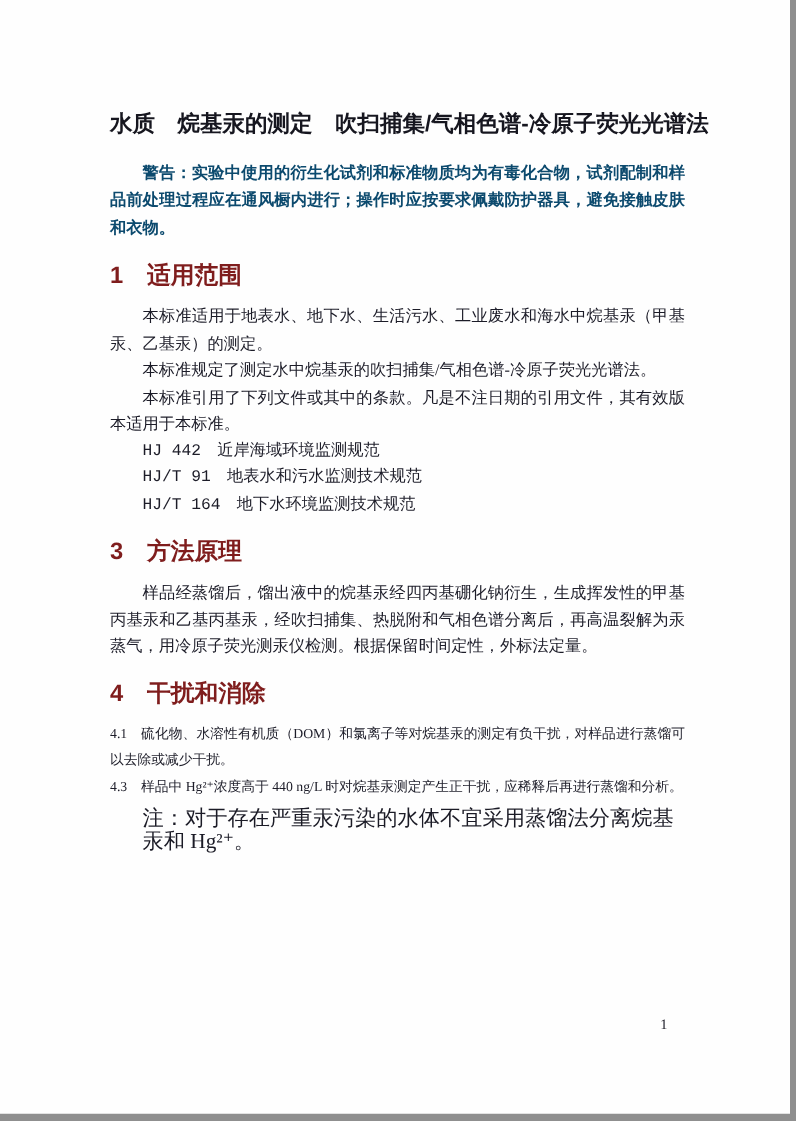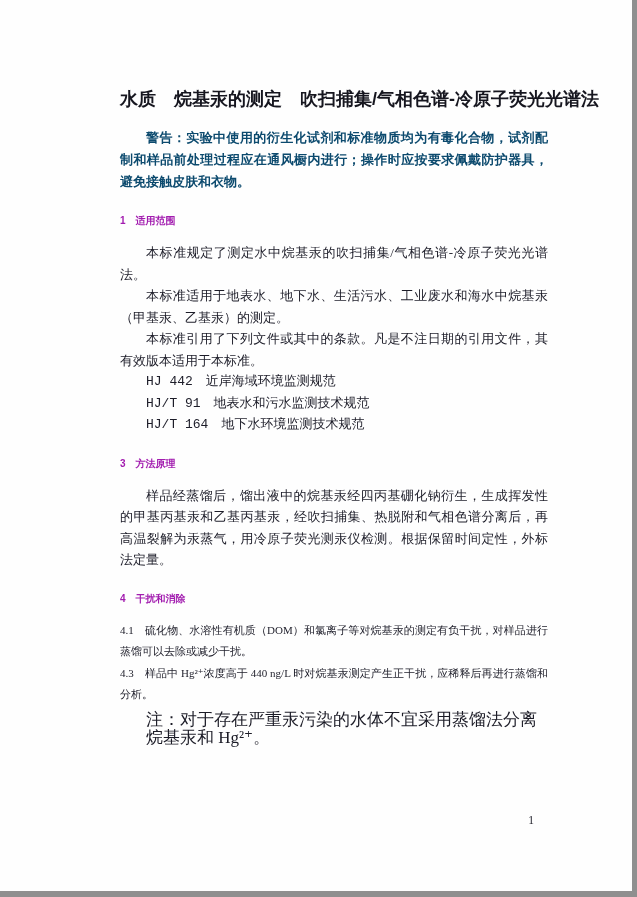"水质 烷基汞的测定 吹扫捕集/气相色谱-冷原子荧光光谱法" .content { padding: 88px 84px 0 120px -> 88px 84px 0 88px }
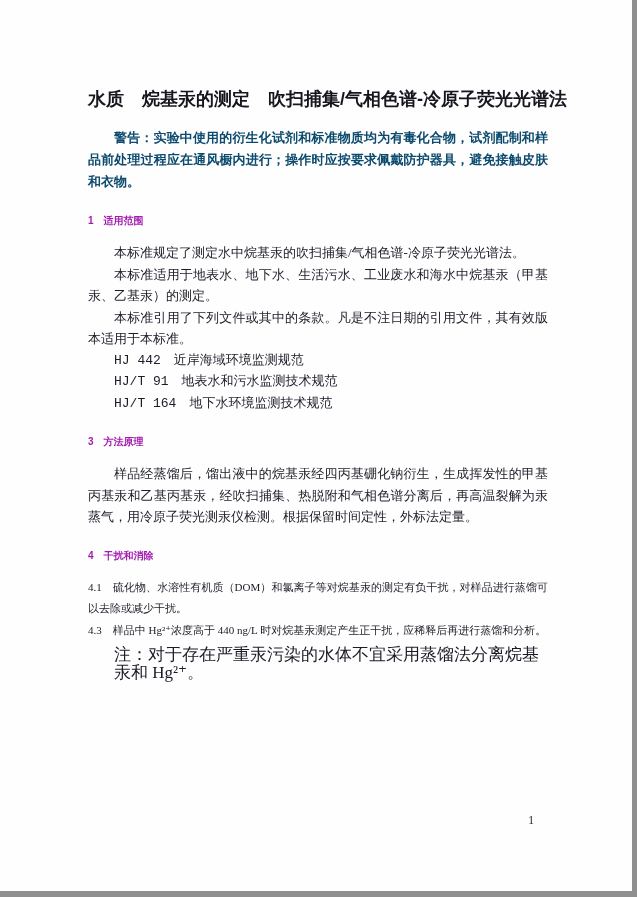"1 适用范围" .heading { color: #a21caf -> #7f1d1d; font-size: 10px -> 19px }
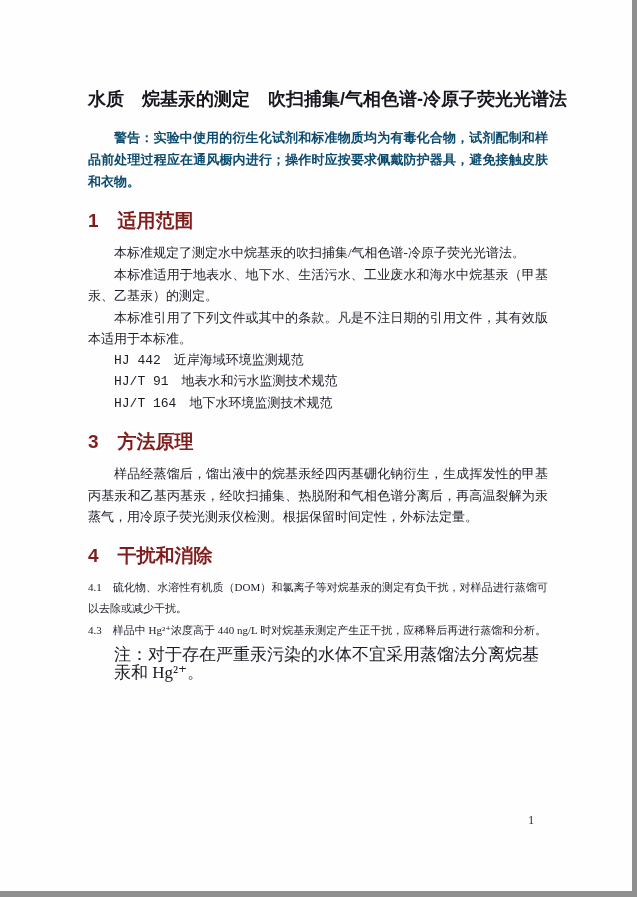"本标准规定了测定水中烷基汞的吹扫捕集/气相色谱-冷原子荧光光谱法。" p.para { order: before "本标准适用于地表水、地下水、生活污水、工业废水和海水中烷基汞（甲基汞、乙基汞）的" -> after "本标准适用于地表水、地下水、生活污水、工业废水和海水中烷基汞（甲基汞、乙基汞）的" }
